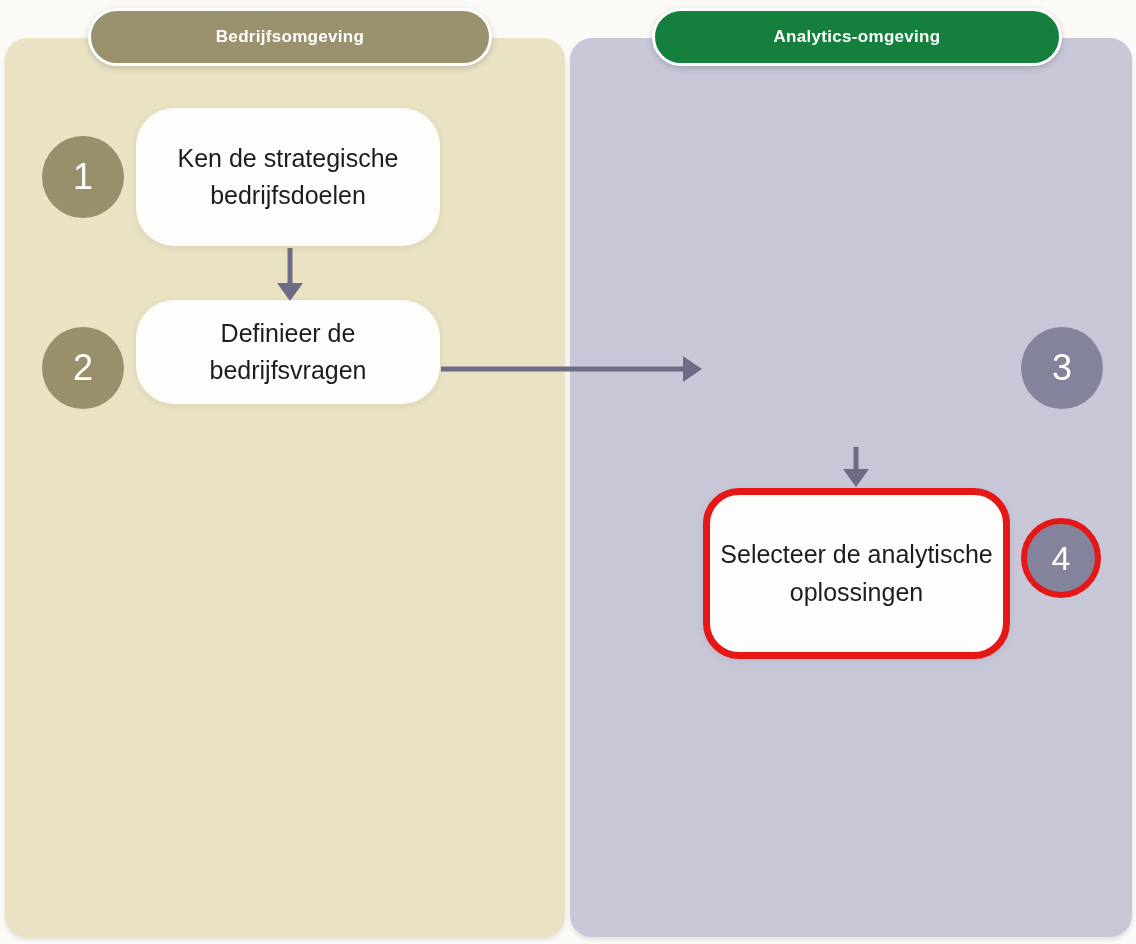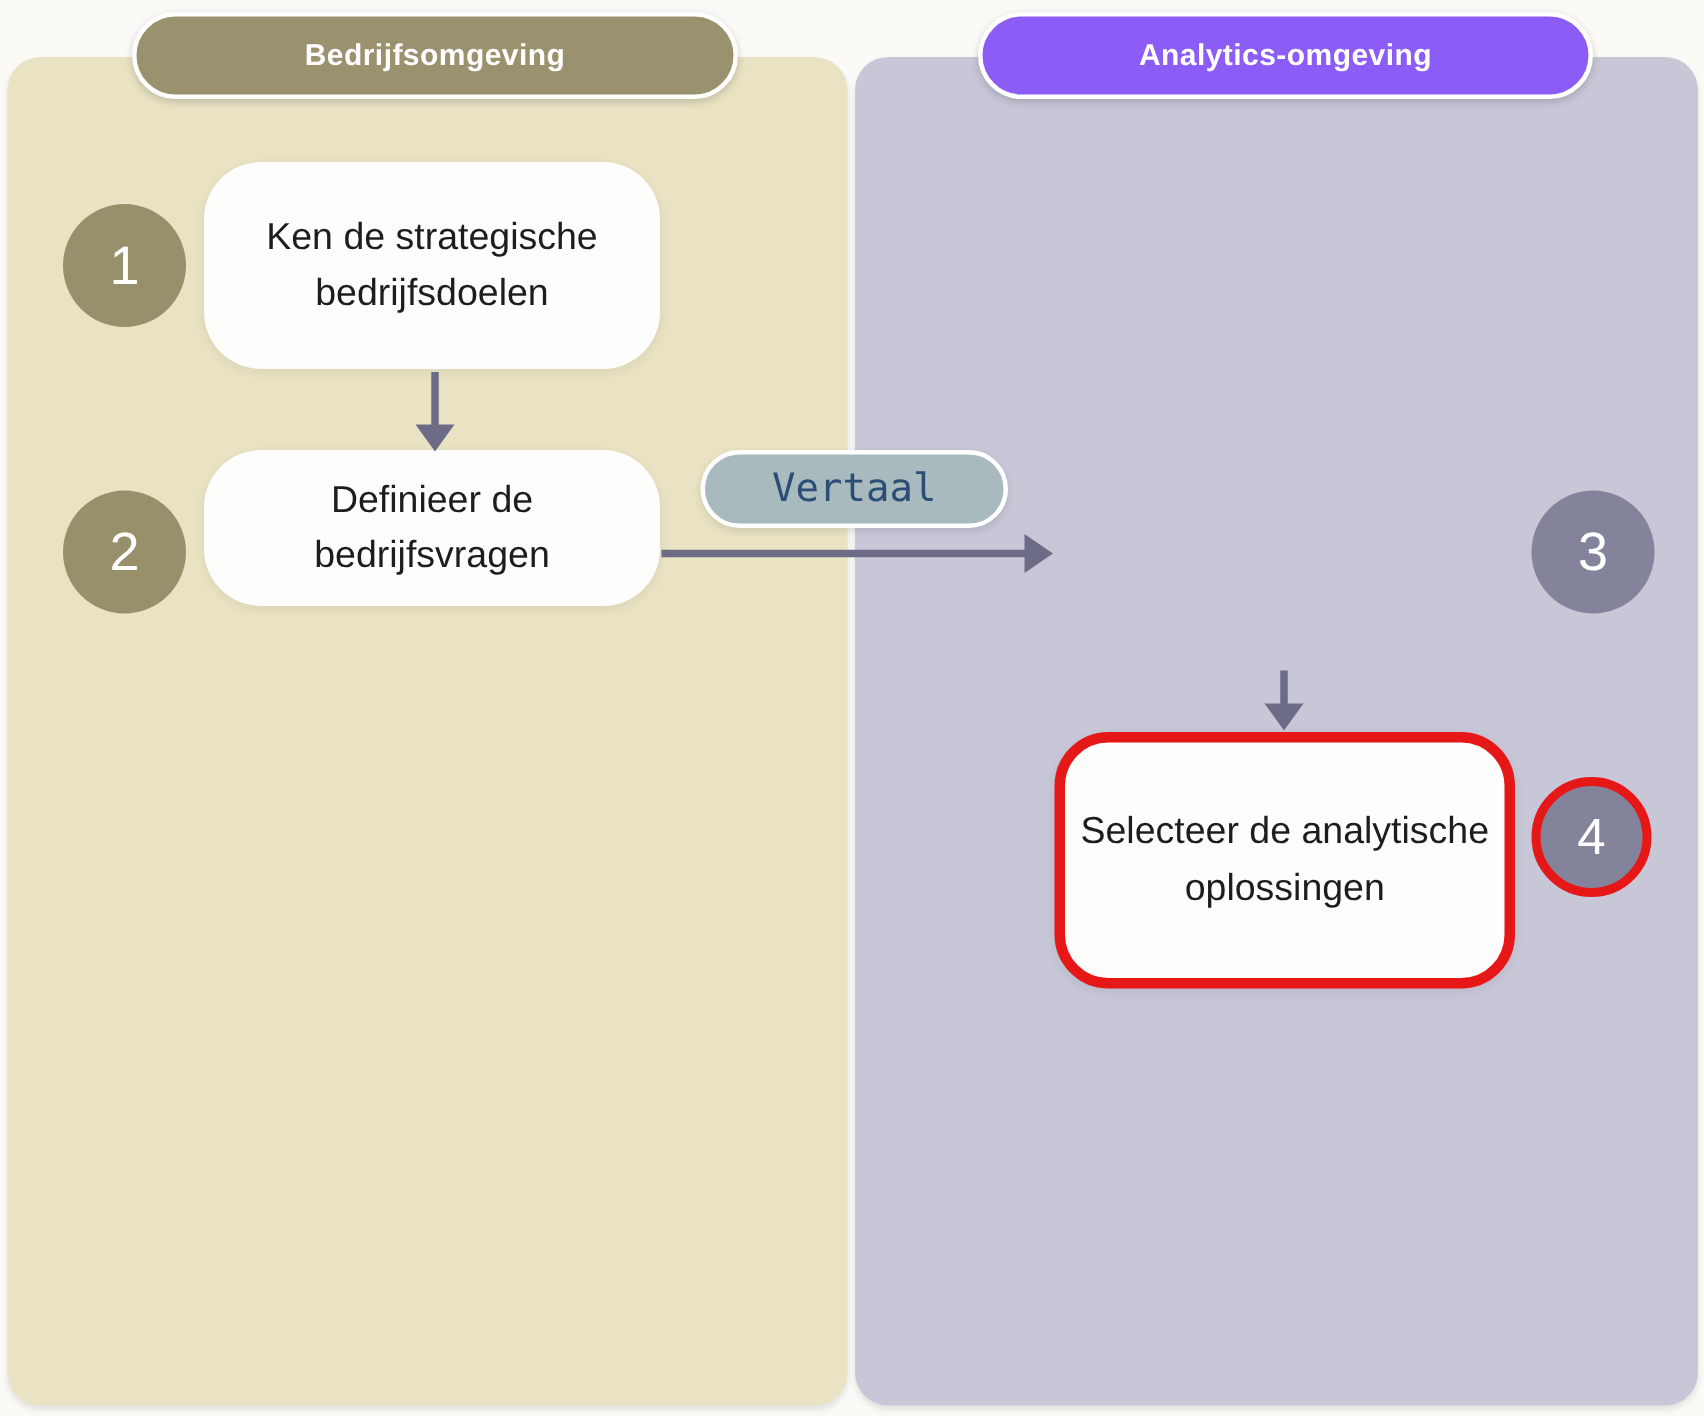"Bedrijfsomgeving" .header-pill { font-size: 20px -> 17px }
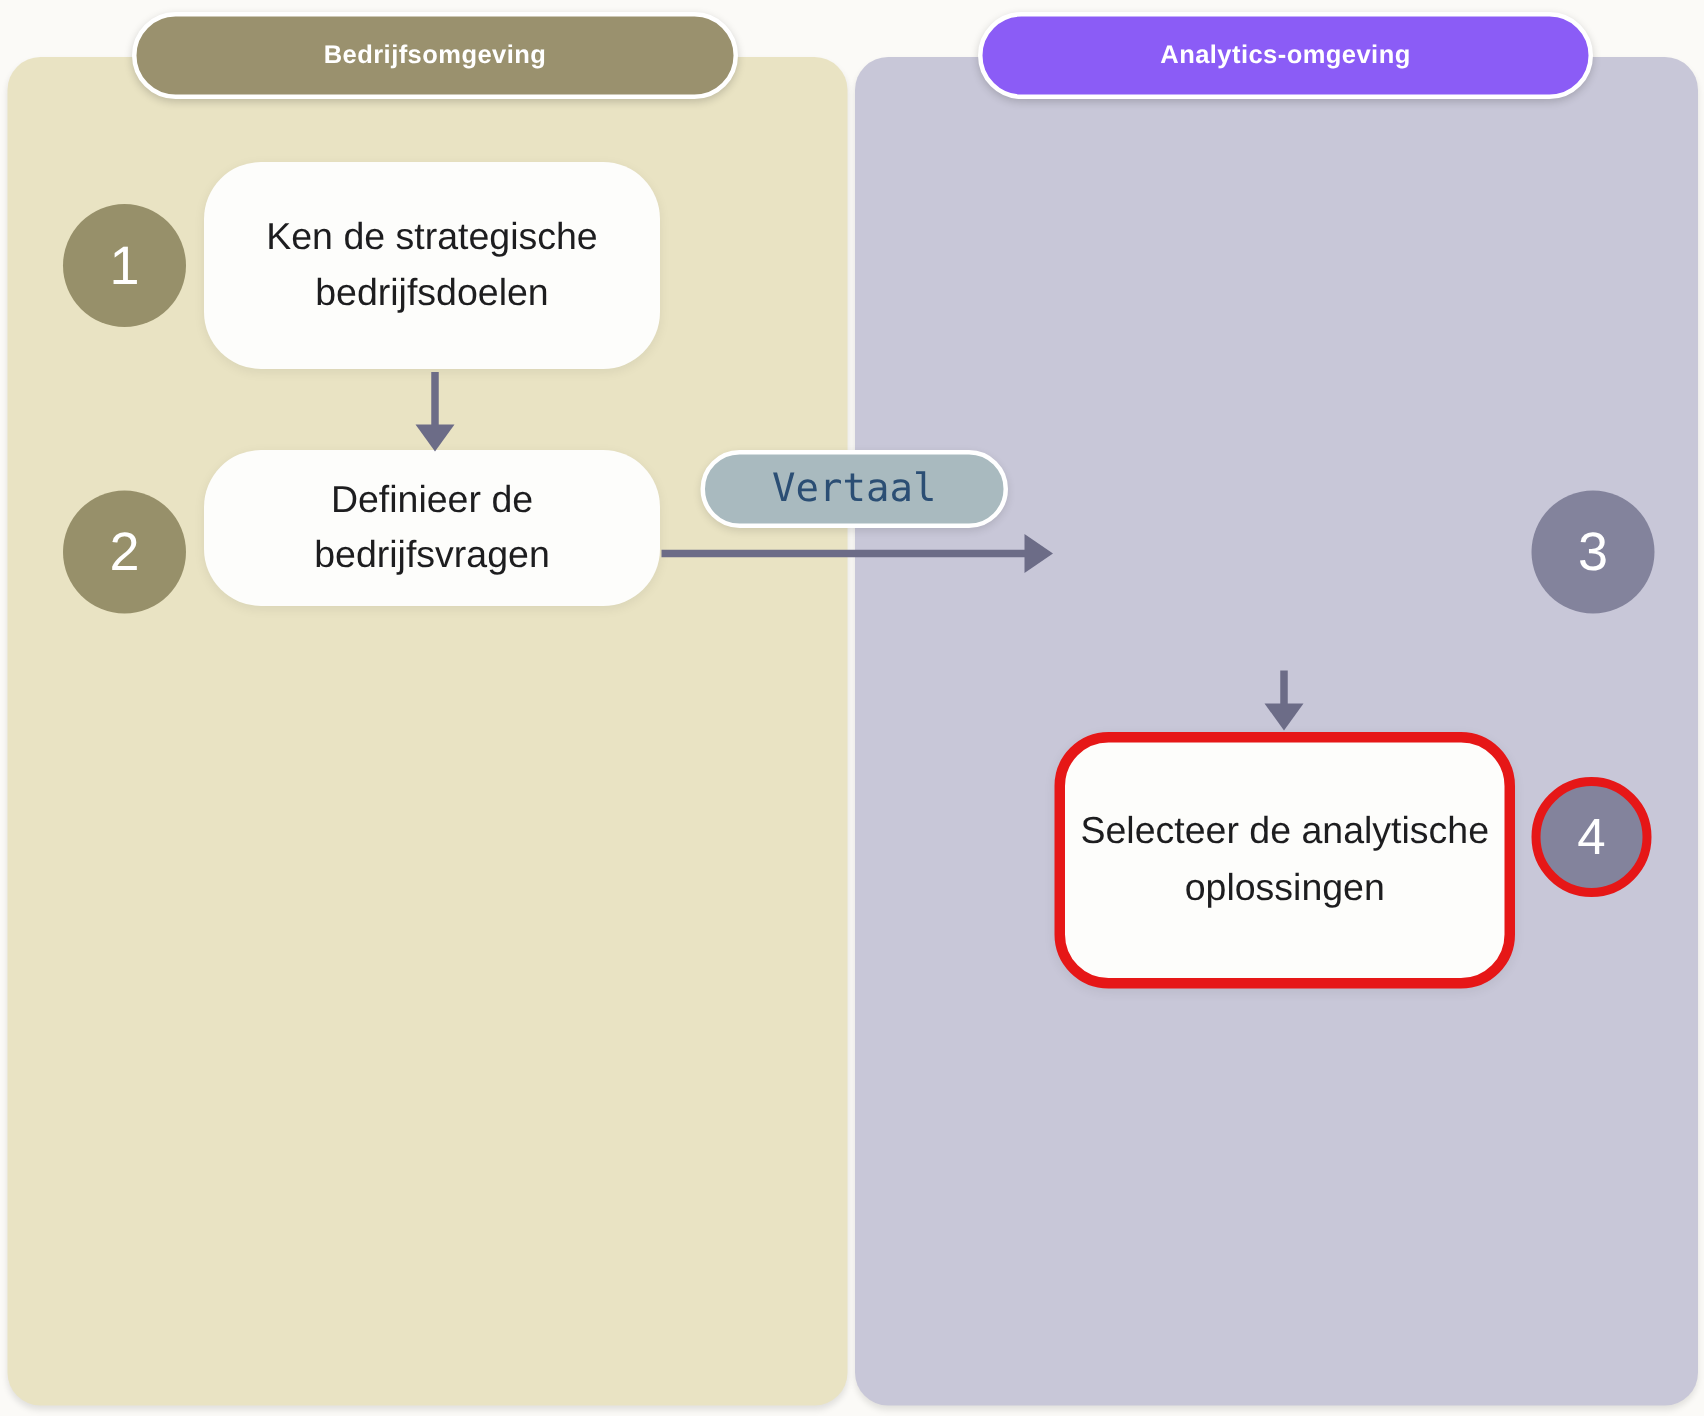"Analytics-omgeving" .header-analytics { background: #8b5cf6 -> #15803d }
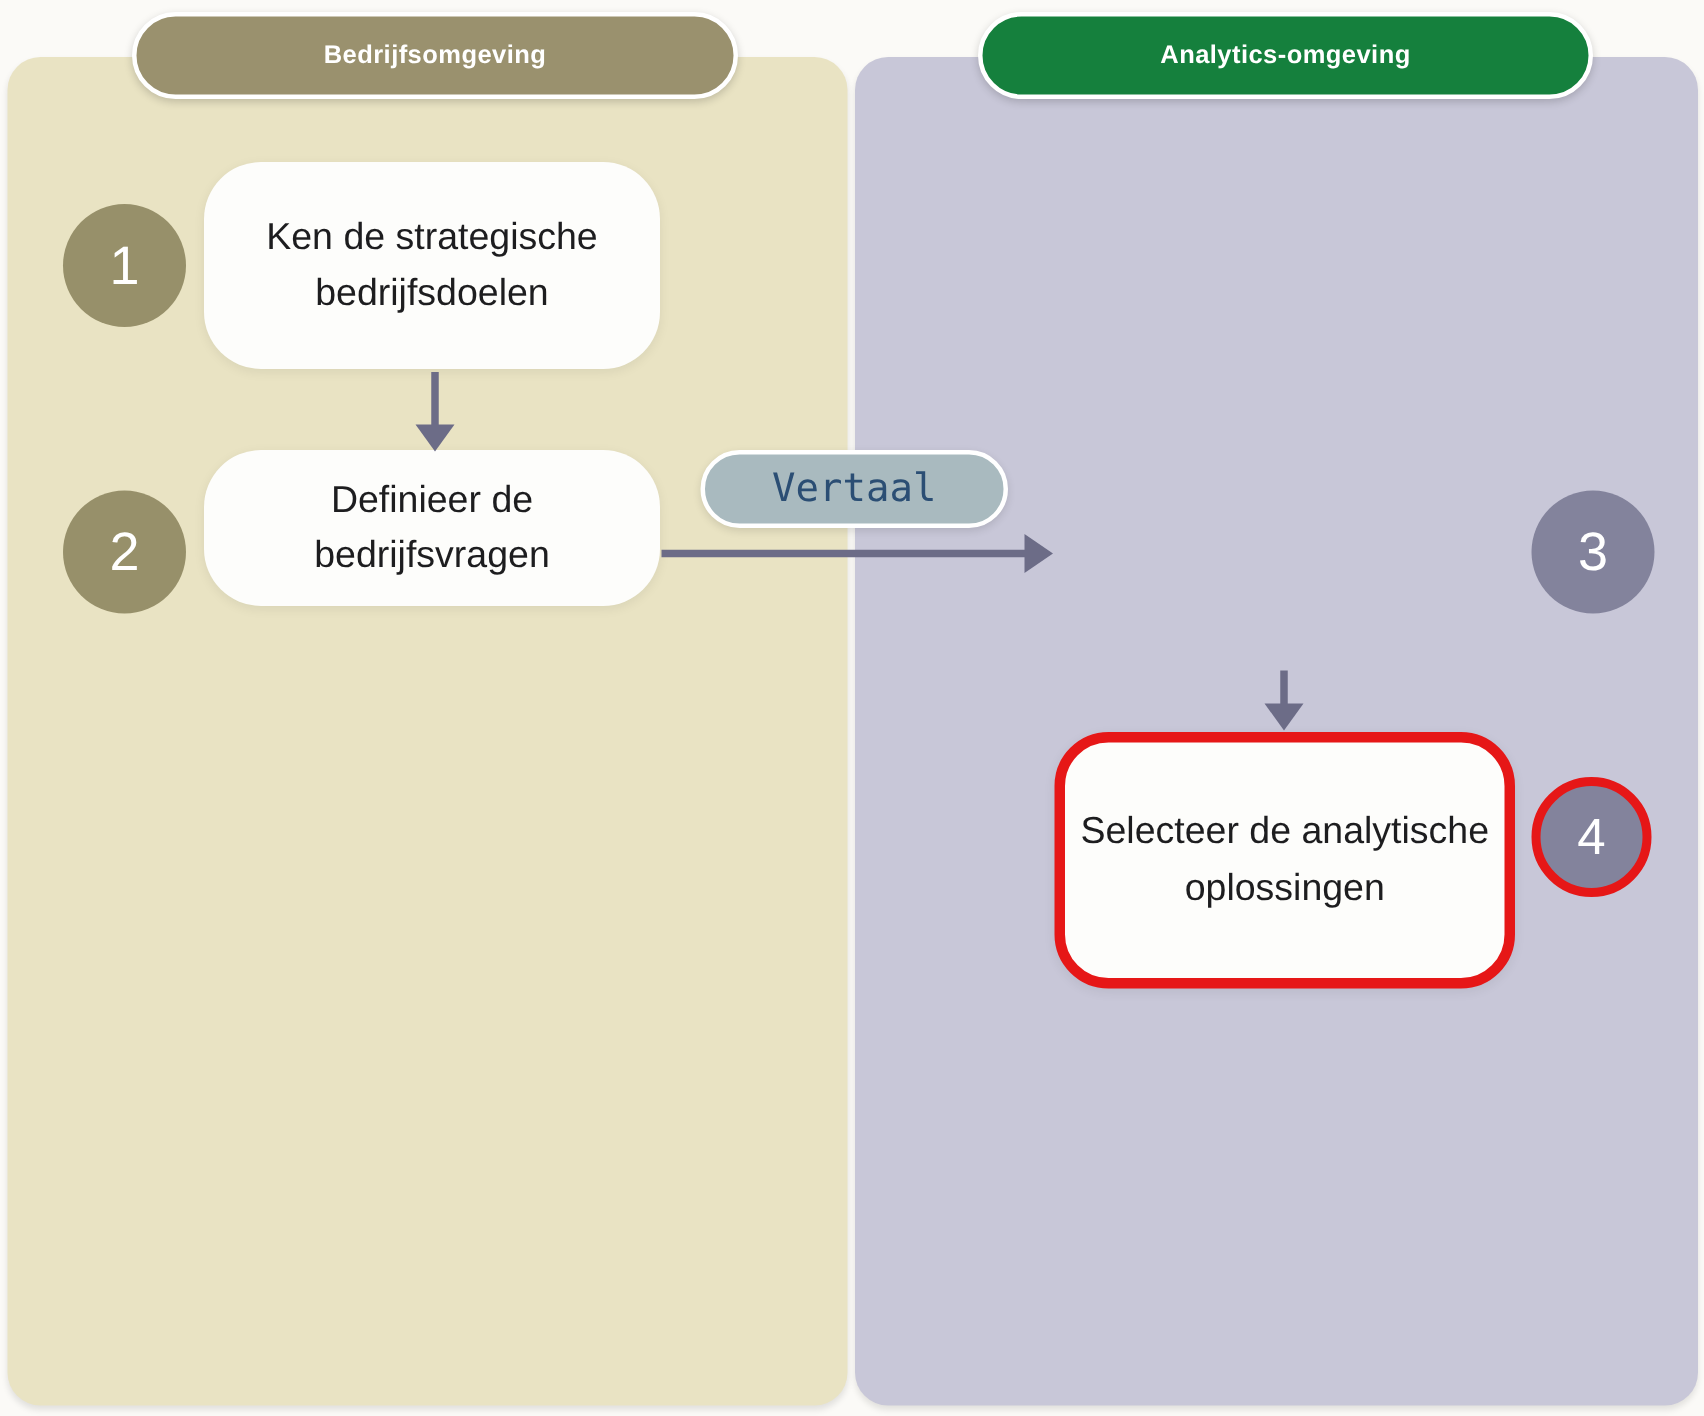"Vertaal" div.connector-pill { html: <div> <span>Vertaal</span> </div> -> none }
